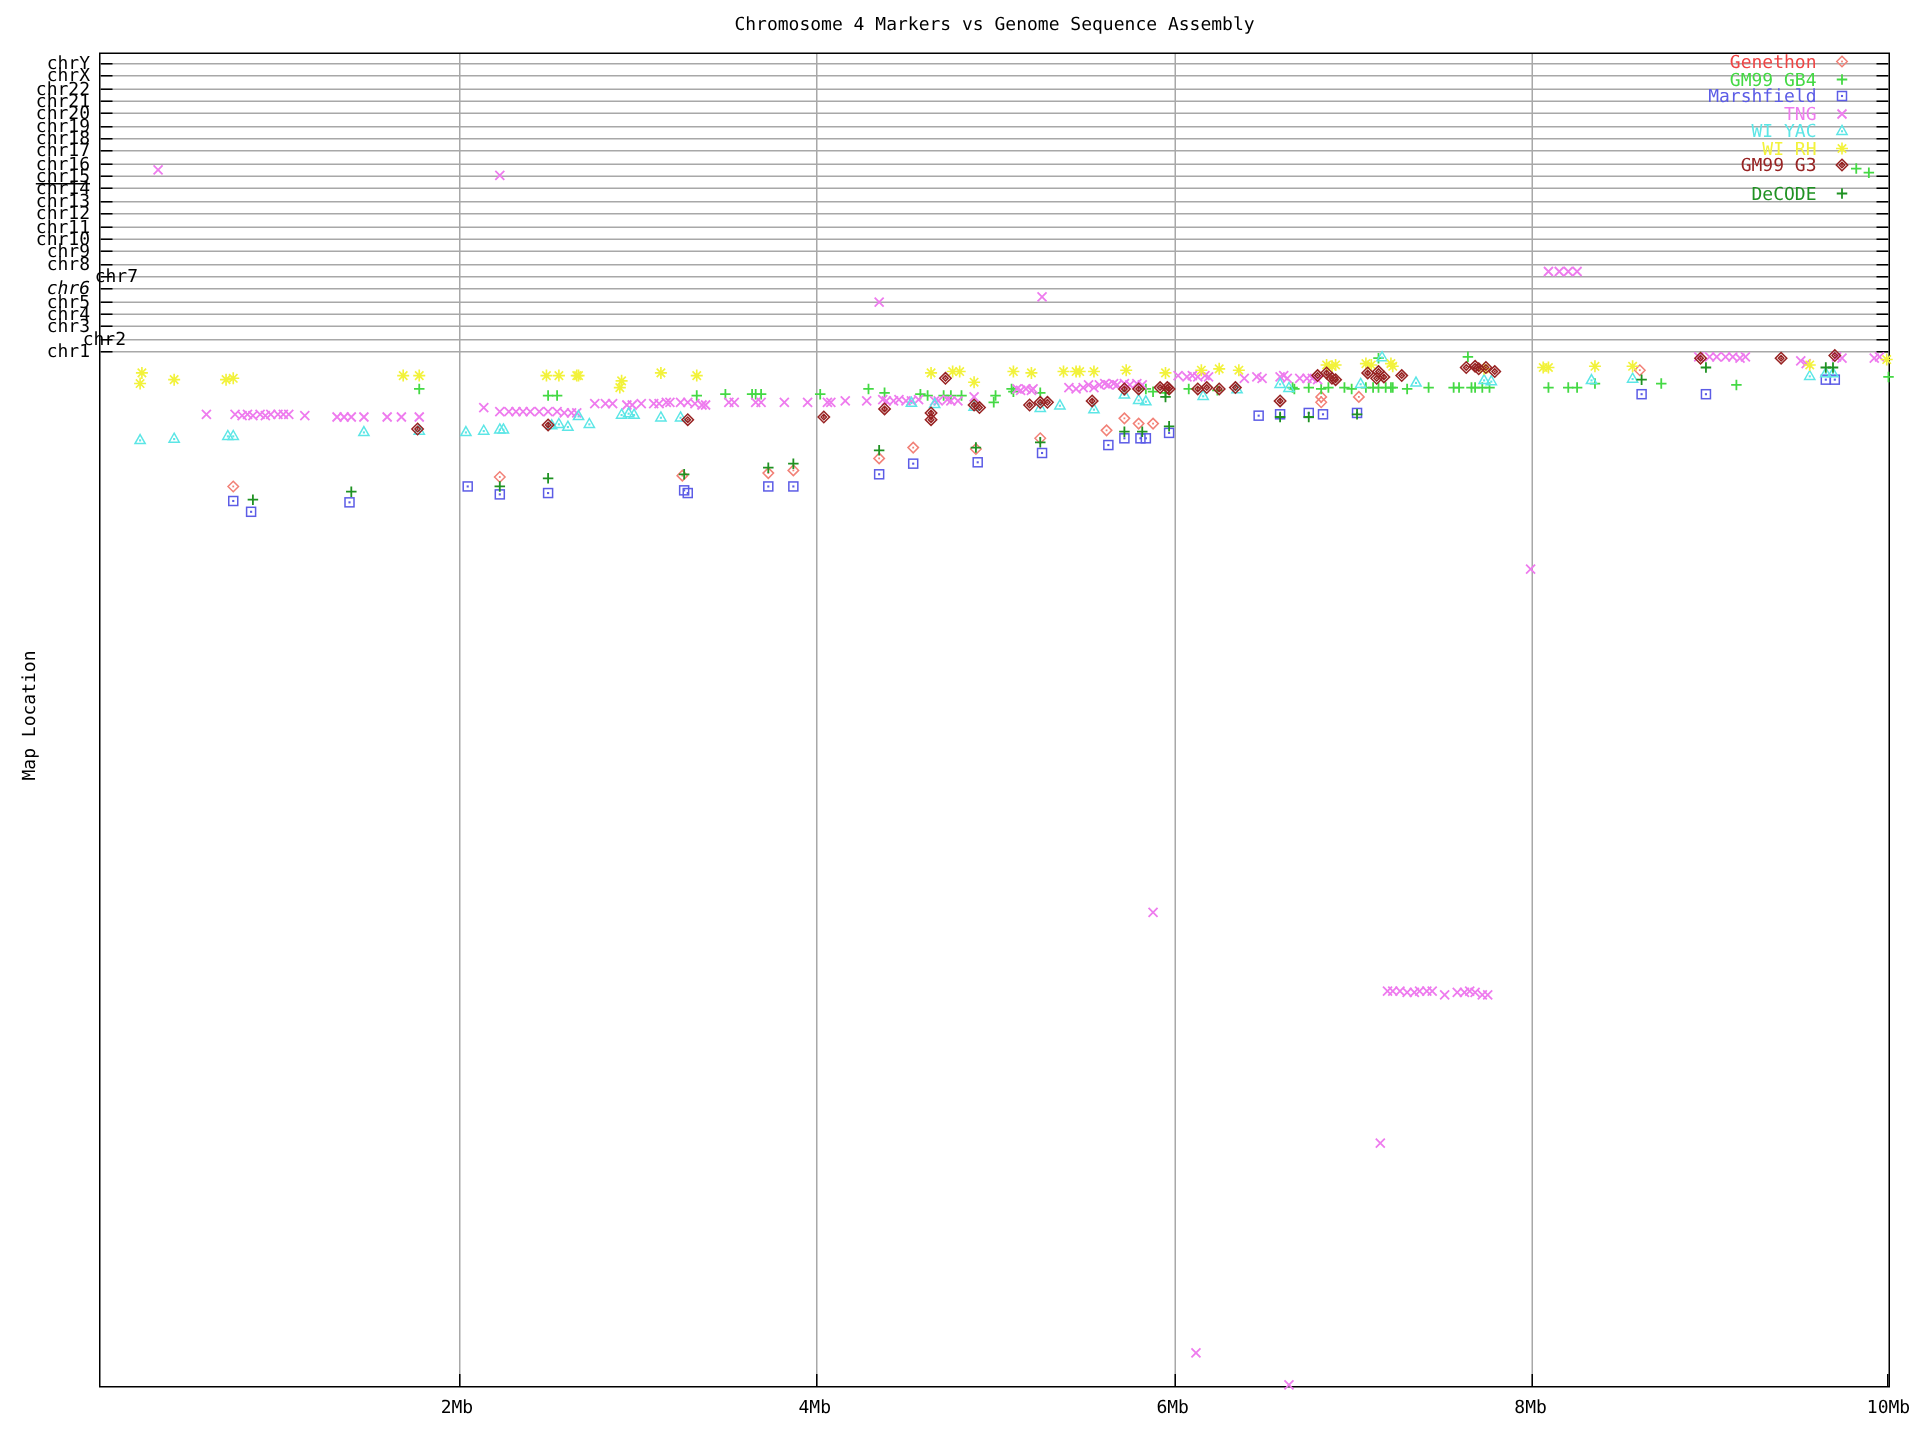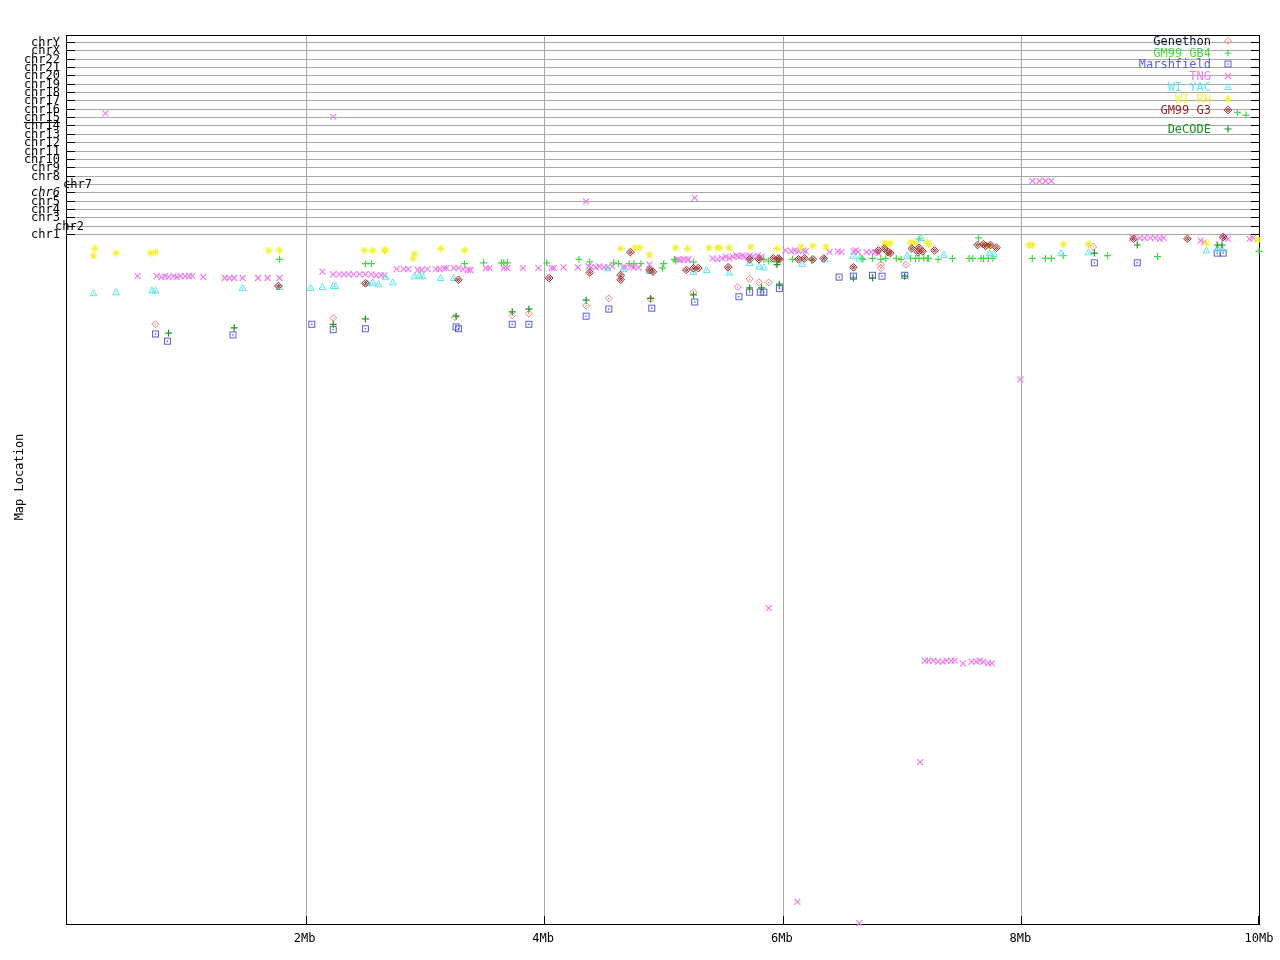"Chromosome 4 Markers vs Genome" div { html: none -> <div>Chromosome 4 Markers vs Genome Sequence Assembly</div> }
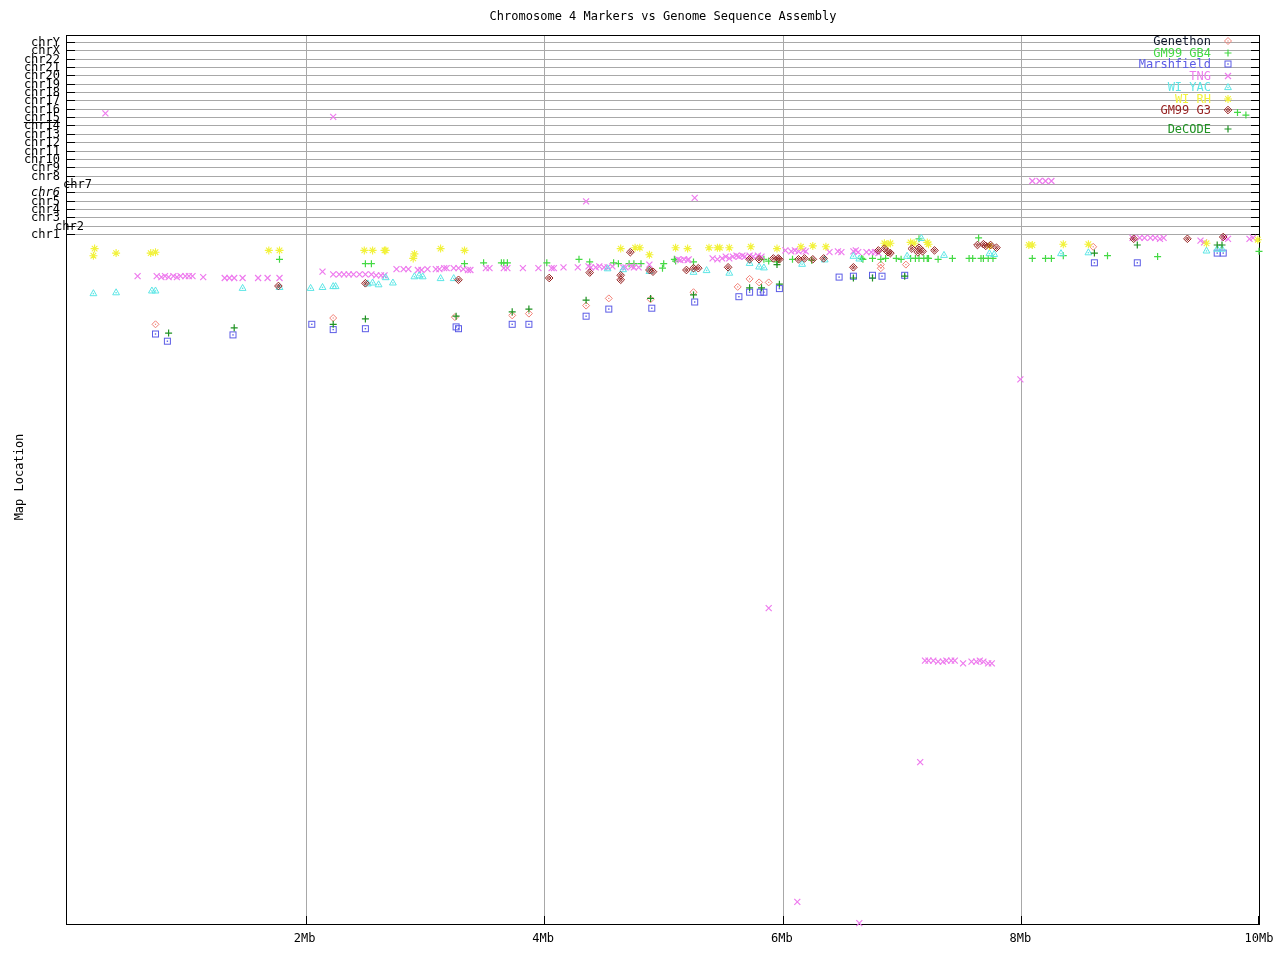"Genethon" span.legend-text { color: #0f172a -> #ef4444 }
